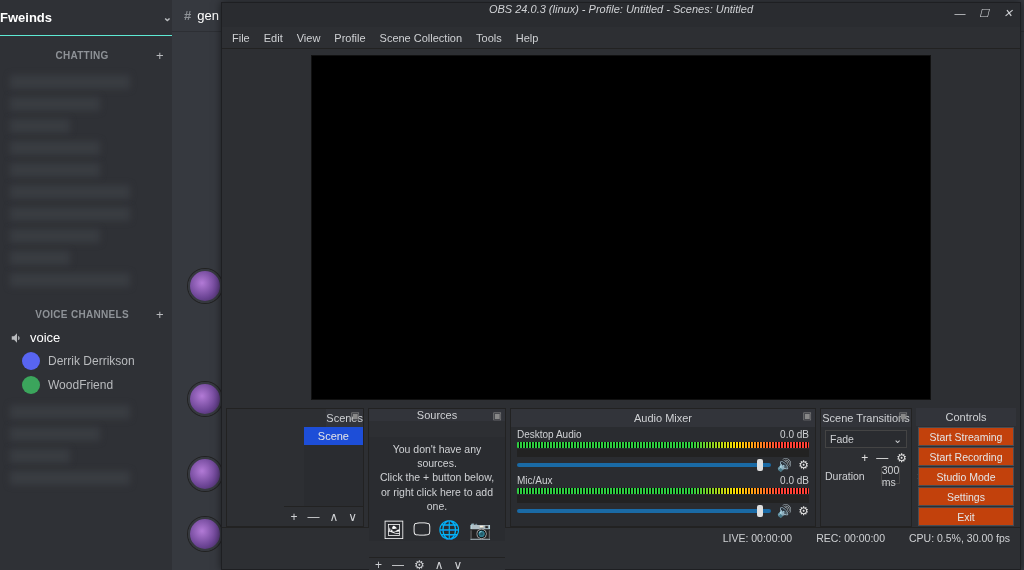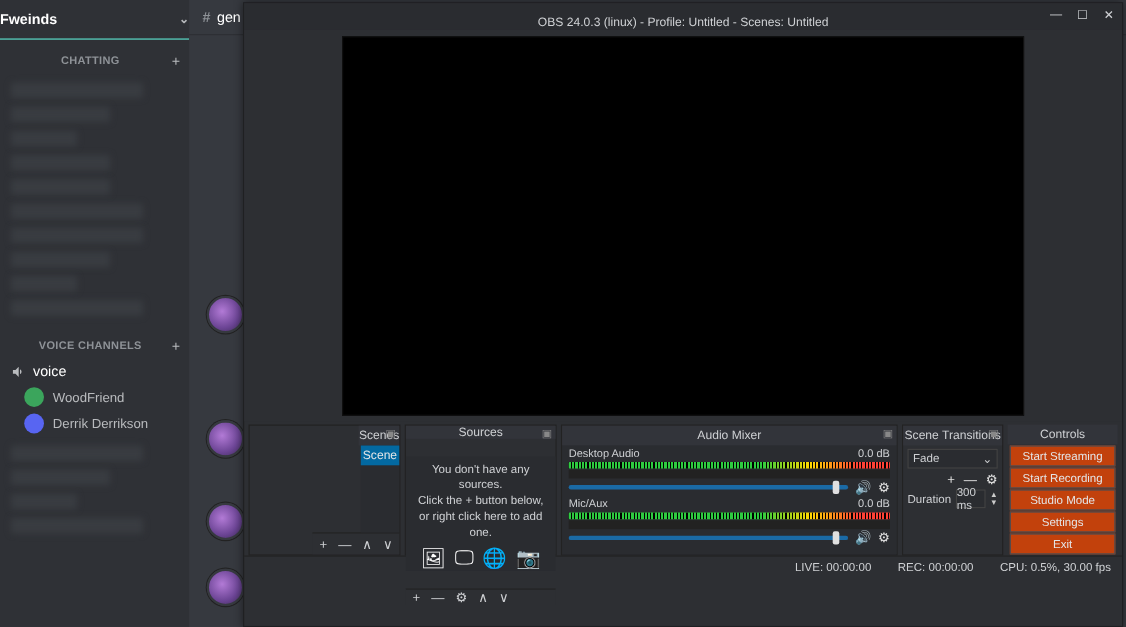"OBS 24.0.3 (linux) - Profile:" .obs-titlebar { align-items: flex-end -> flex-start; font-style: none -> italic }
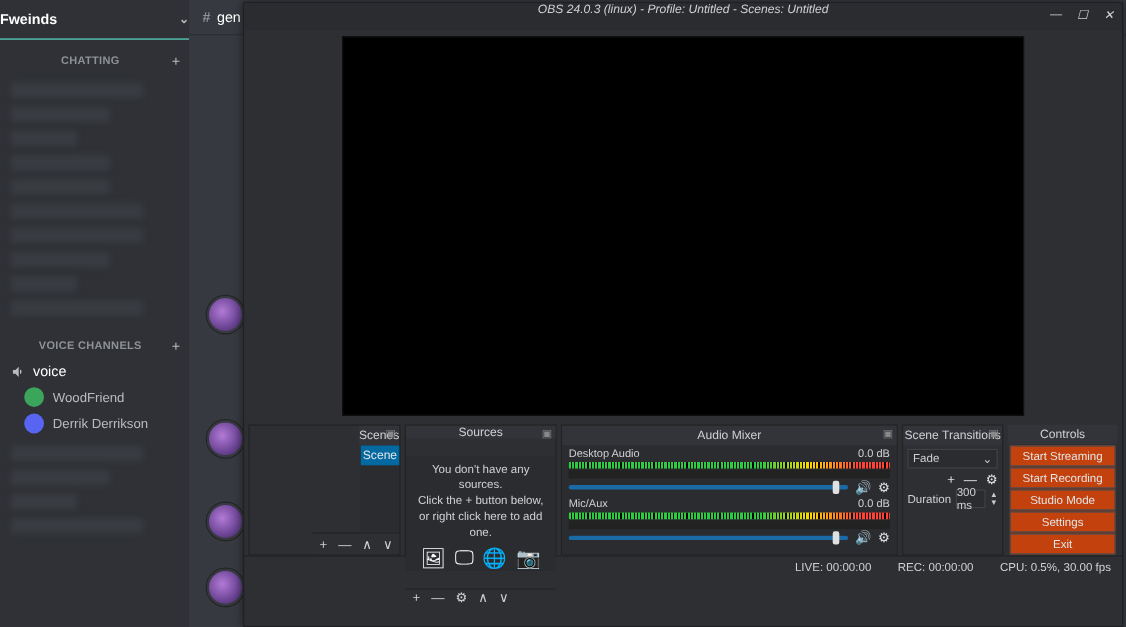"File" div.obs-menubar { html: none -> <div> <span>File</span> <span>Edit</span> <span>View</span> <span>Profile</span> <span>Scene Collection</span> <span>Tools</span> <span>Help</span> </div> }
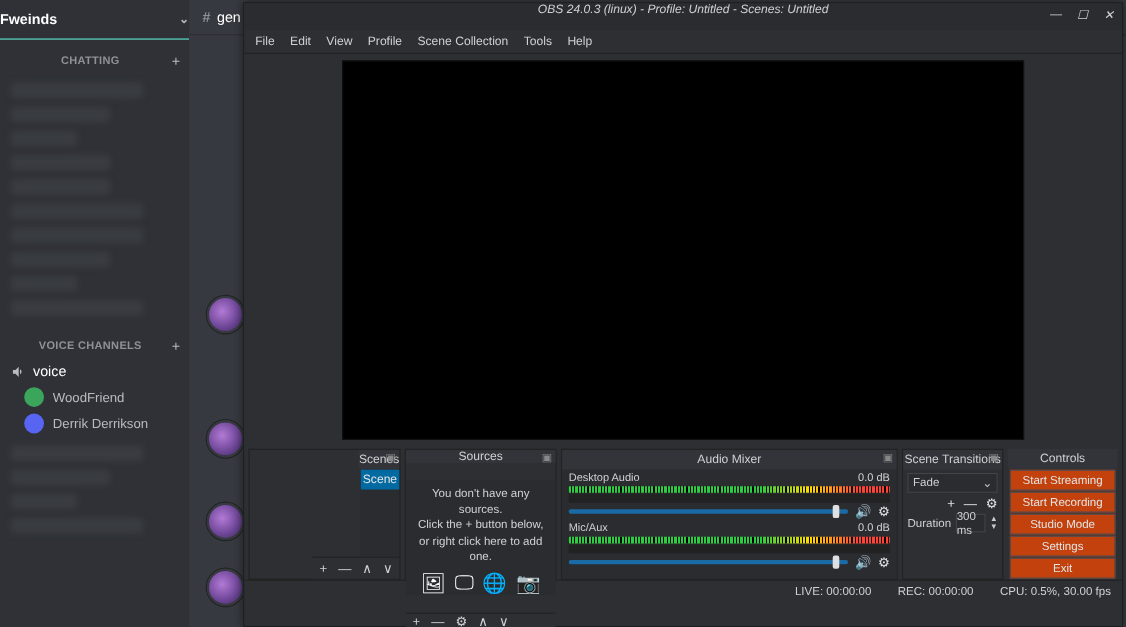"WoodFriend" div.voice-member { order: before "Derrik Derrikson" -> after "Derrik Derrikson" }
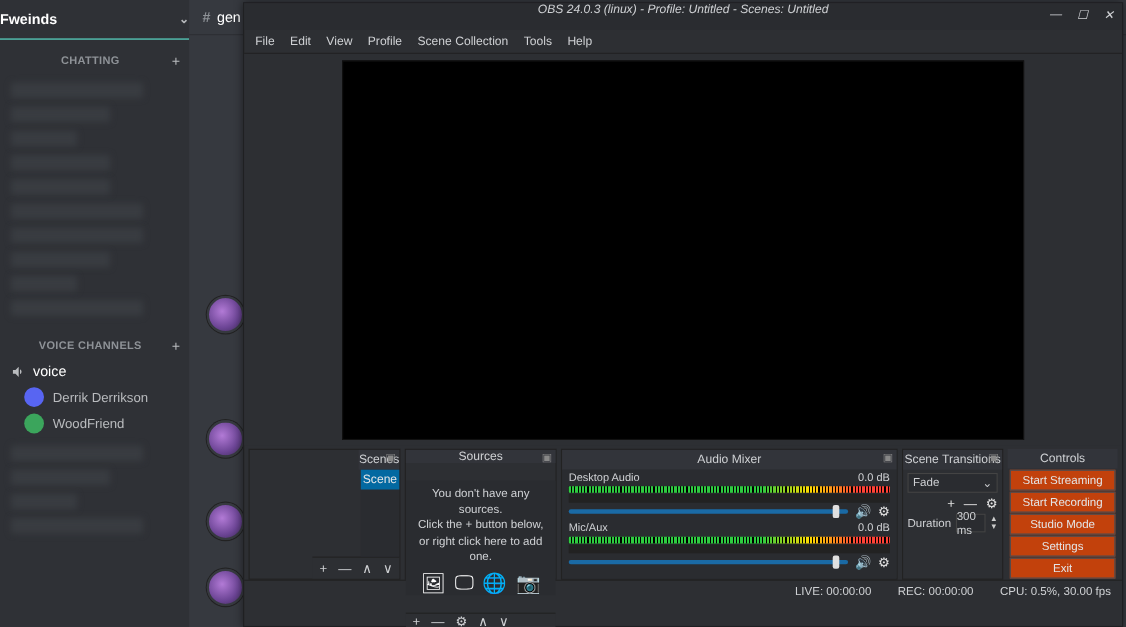"Scene" .scene-item { background: #0369a1 -> #1d4ed8; padding: 3px 2px -> 3px 14px }
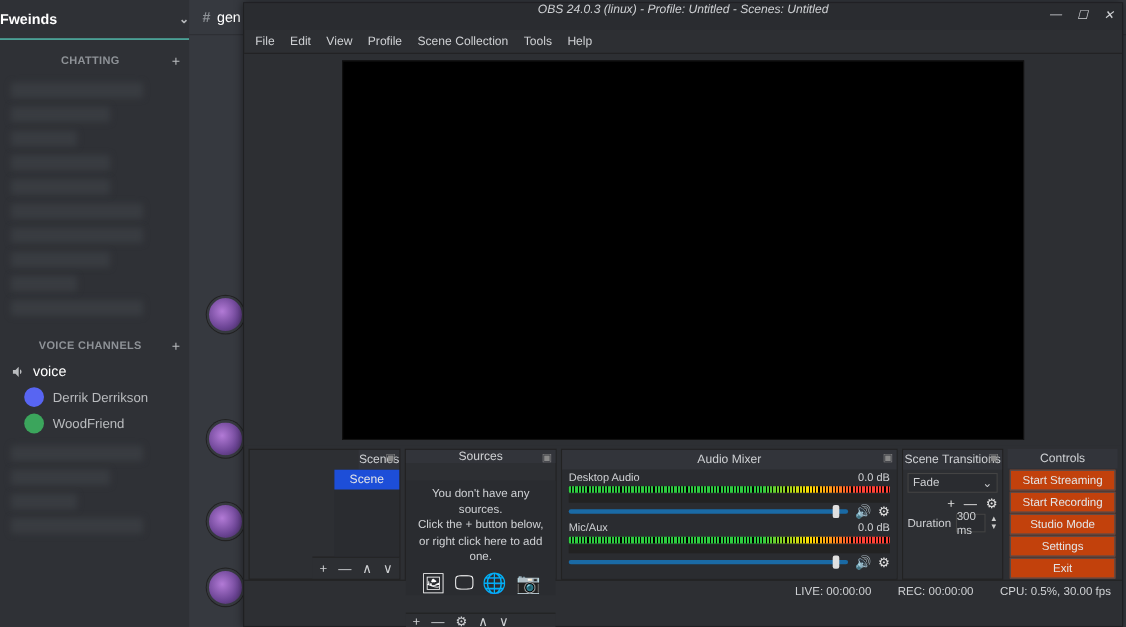"Duration" div.trans-row { gap: 4px -> 16px }
